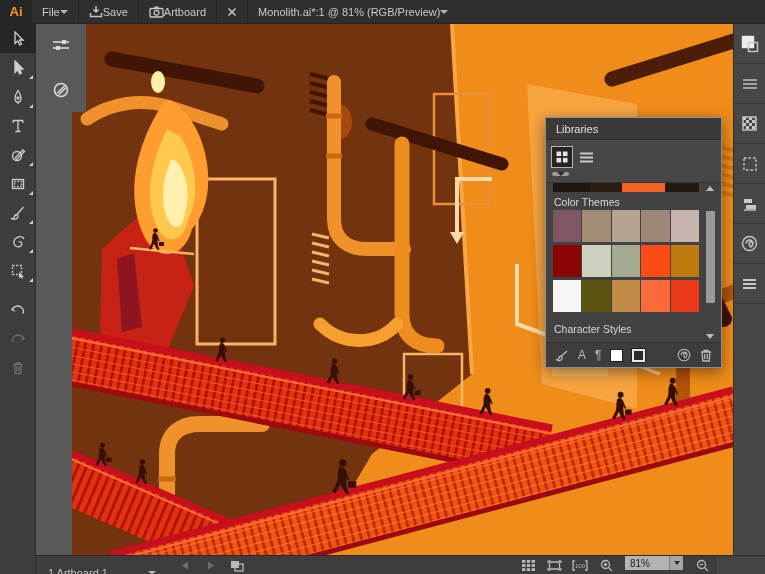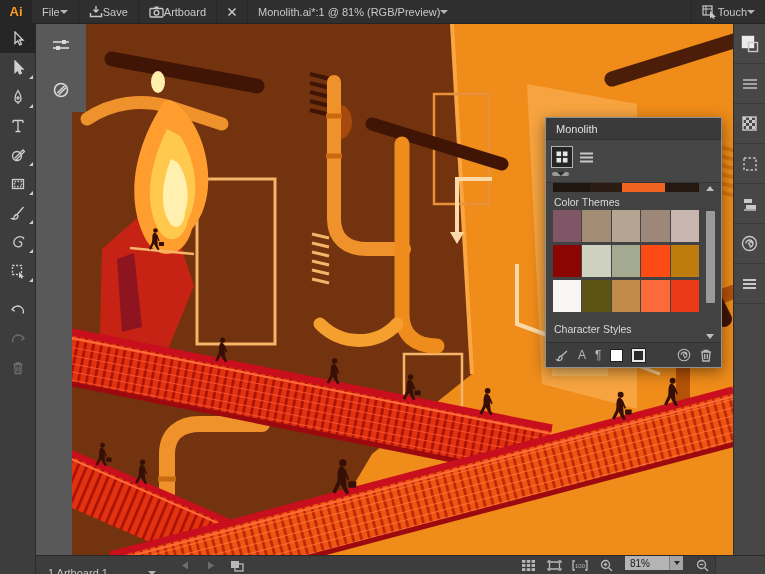"Touch" div.tb-right { html: <div> <div> <svg> <rect></rect> <path></path> <path></path> </svg> <span>Touch</span> <span></span> </div> </div> -> none }
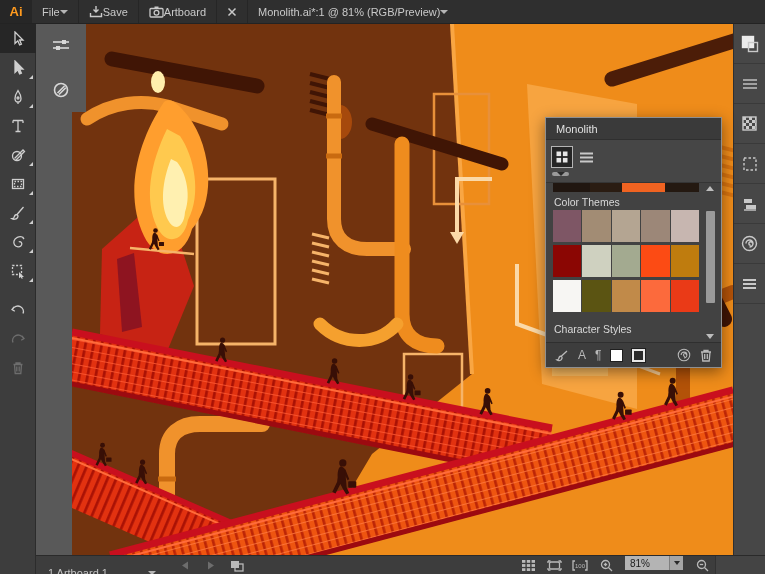"Monolith" span { text: Monolith -> Libraries }
